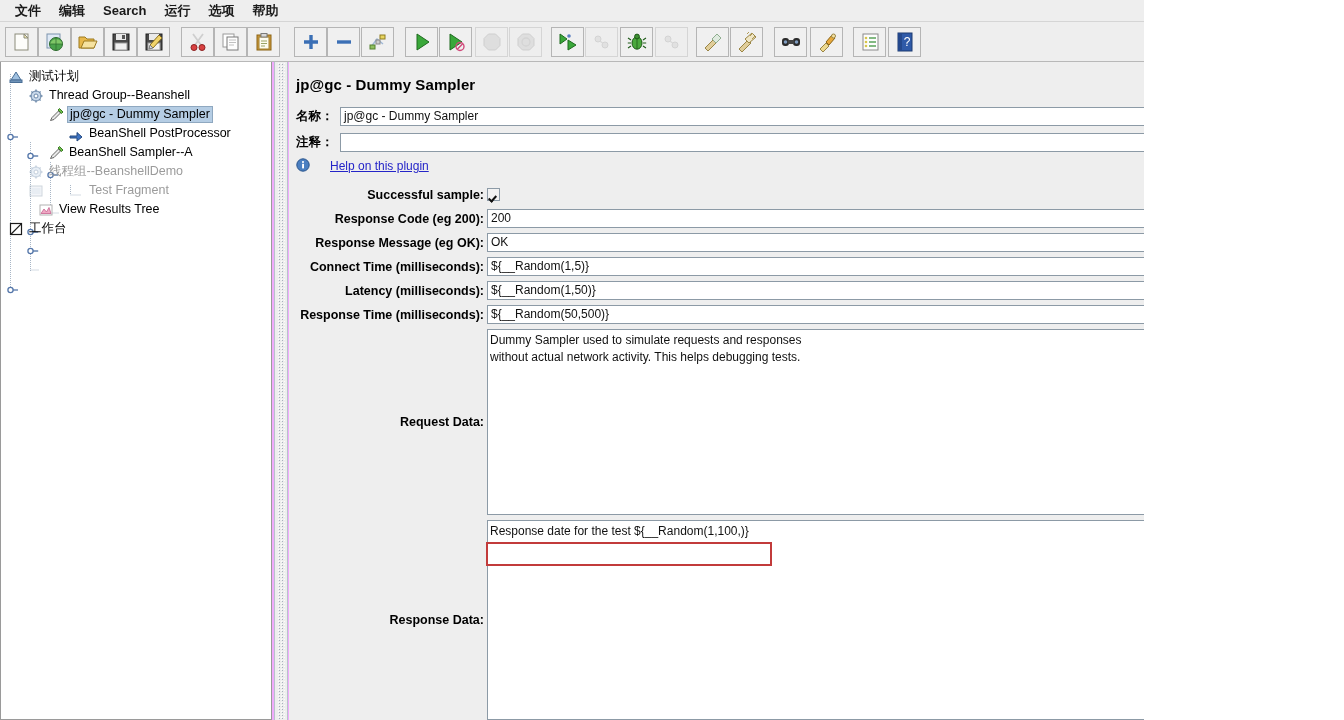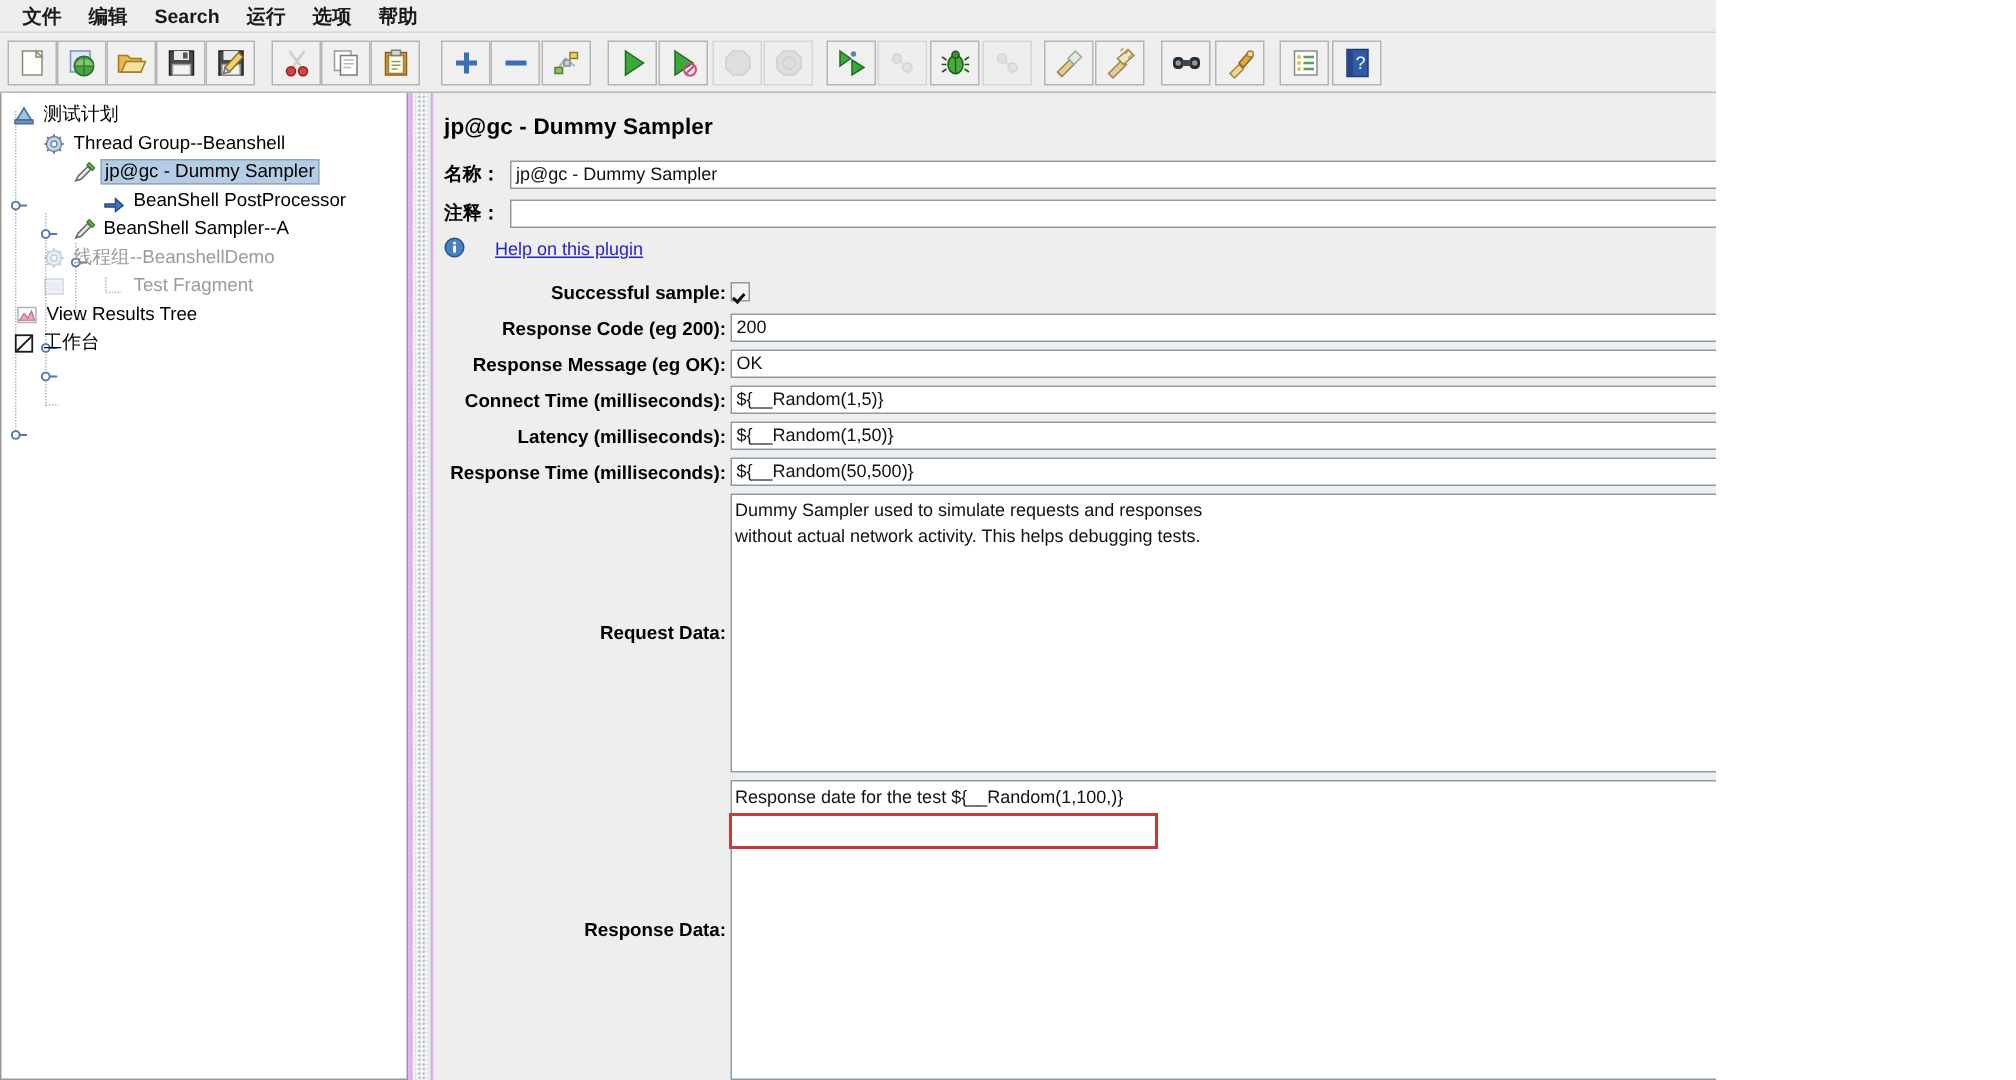"View Results Tree" div.tnode { padding-left: 8px -> 36px }
